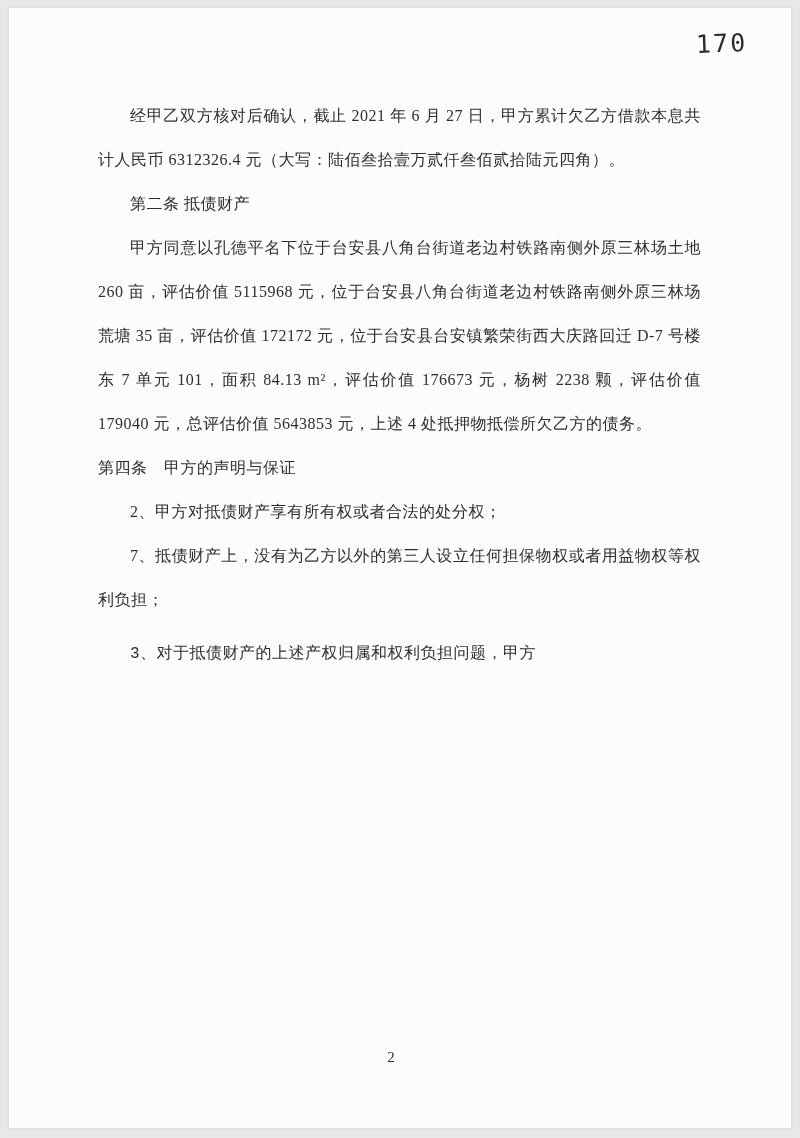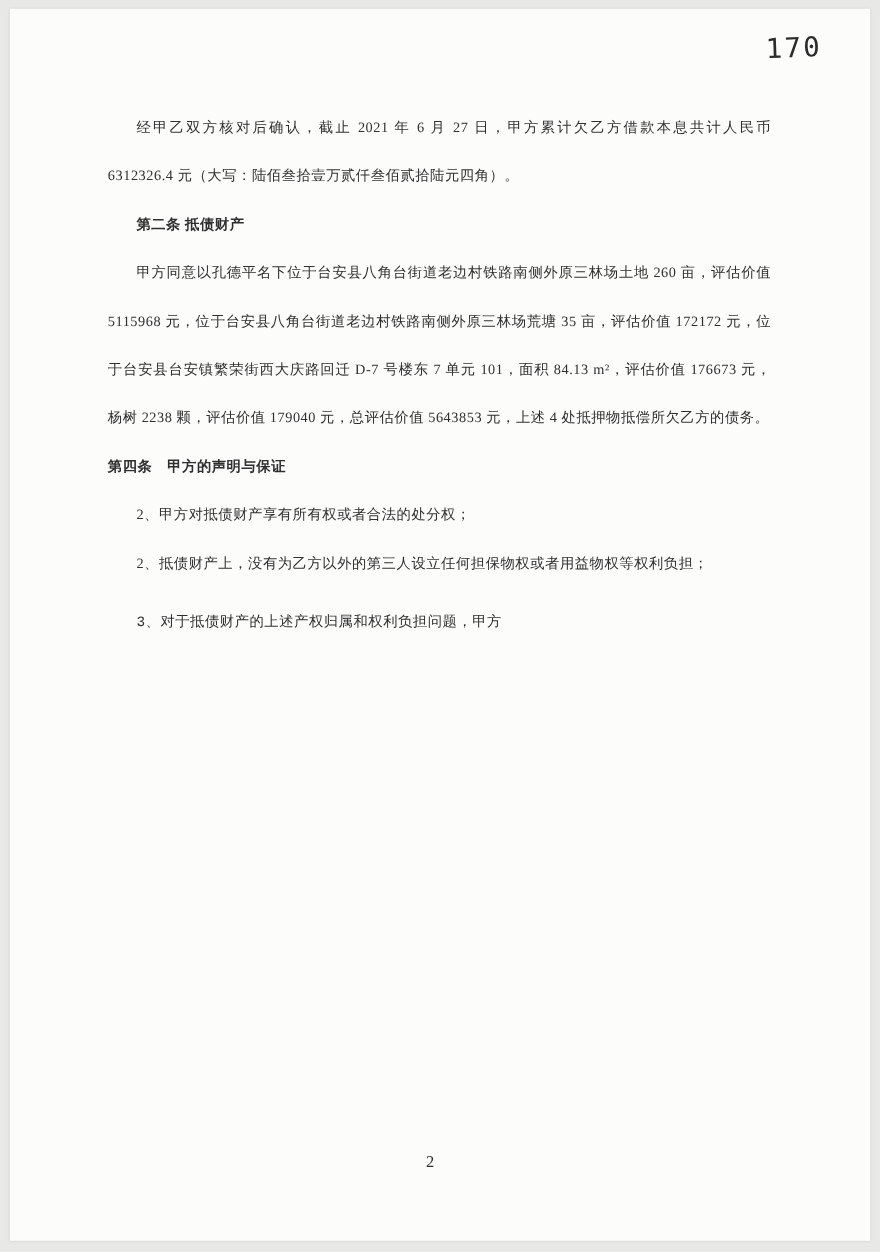"经甲乙双方核对后确认，截止 2021 年 6 月" .doc-body { font-size: 13px -> 16px }
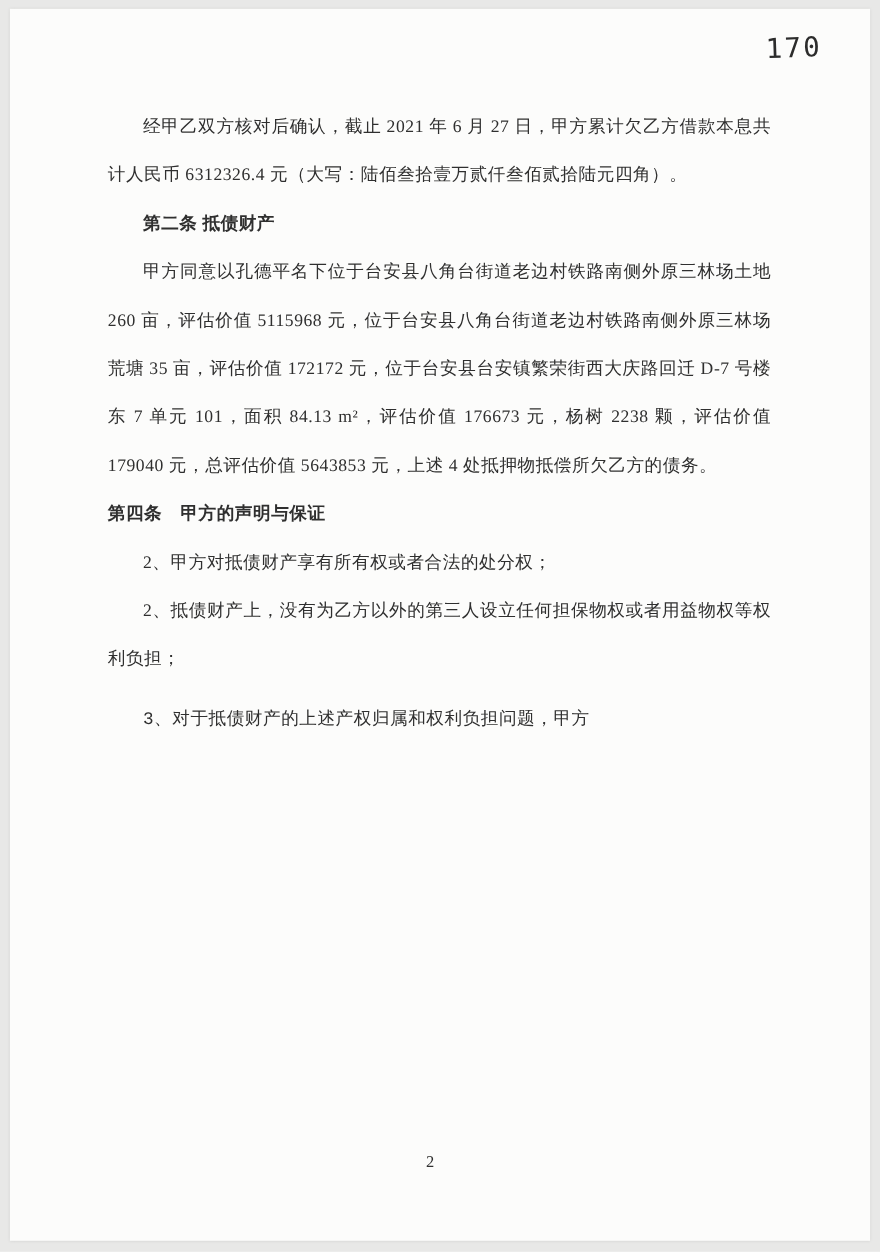"第二条 抵债财产" .doc-body p.heading { font-weight: bold -> normal }
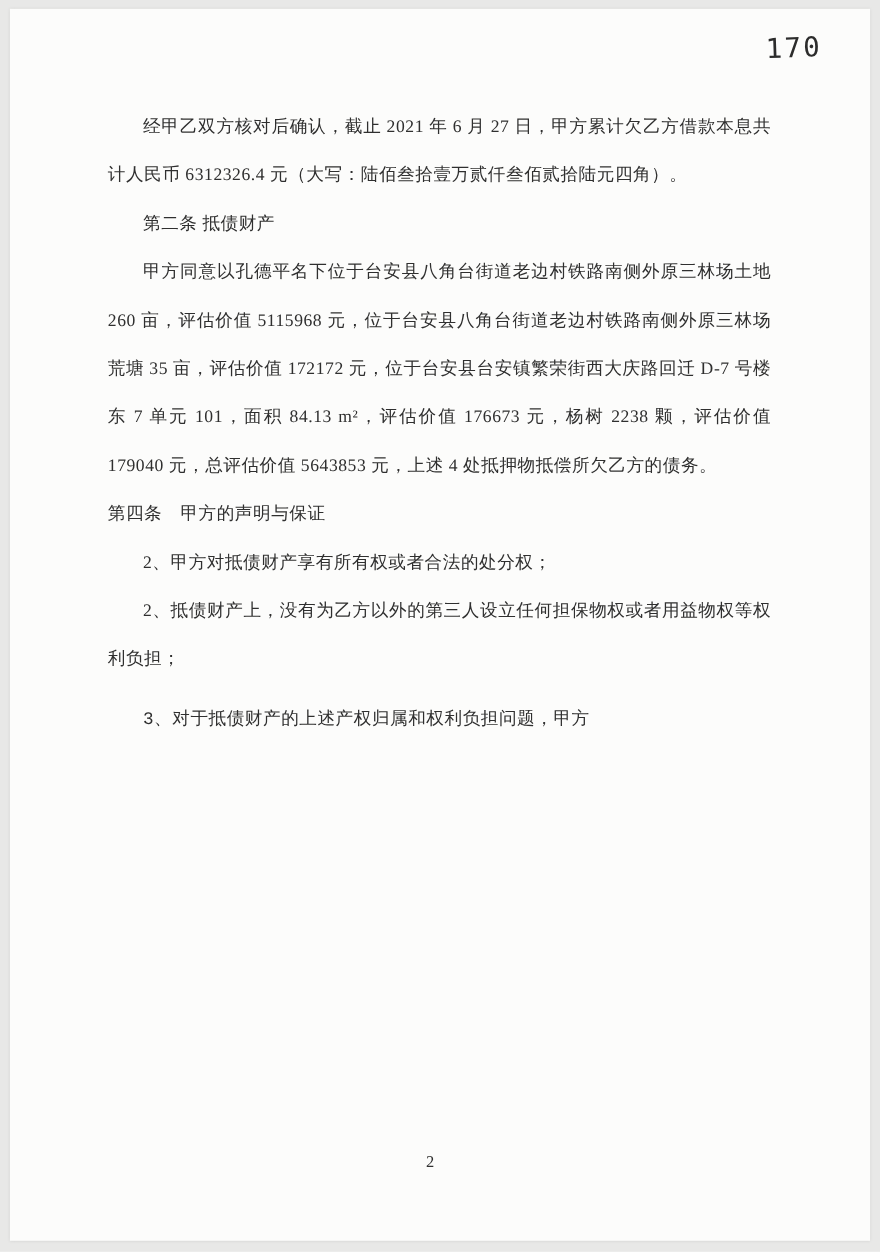"2、抵债财产上，没有为乙方以外的第三人设立任何担保物权或者用益物权等权利负担；" p.body { text: 2 -> 7 }
